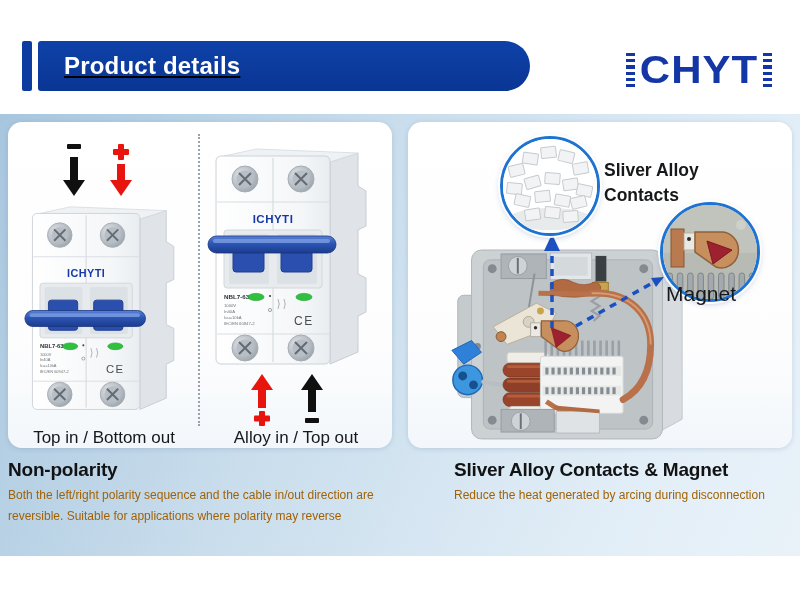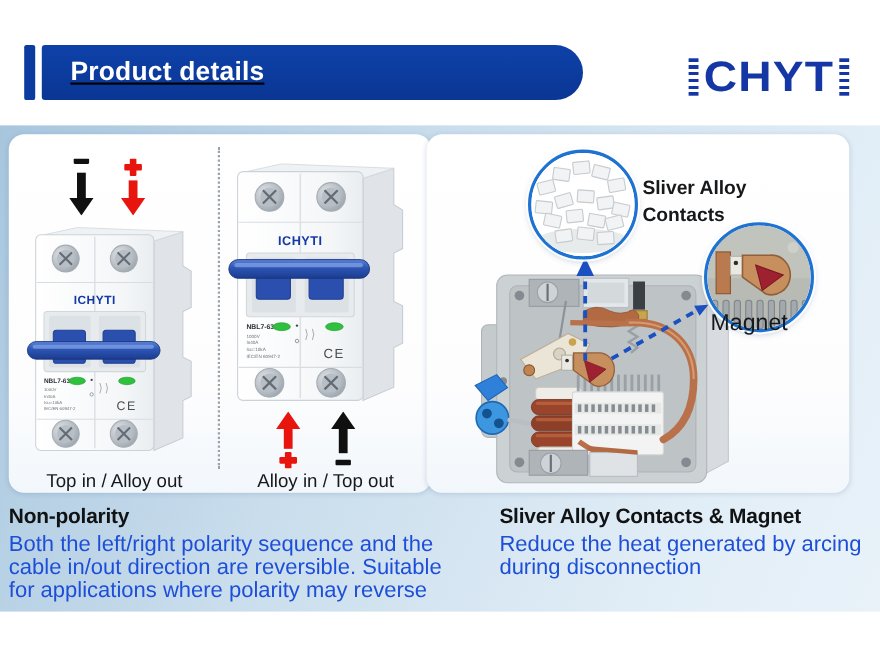"Sliver Alloy" .card-right { left: 388px -> 408px }
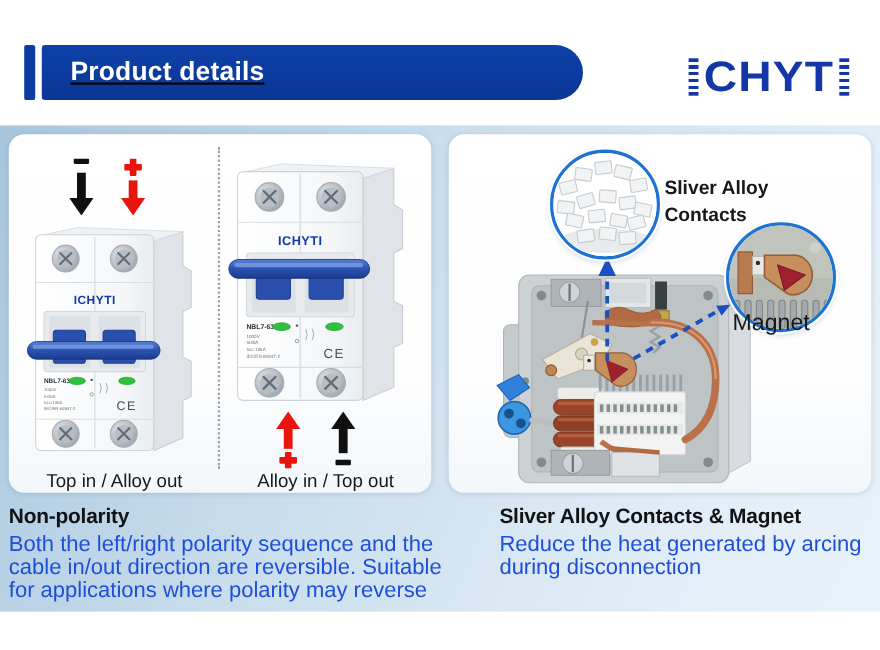"Top in / Alloy out" div.caption { text: Alloy -> Bottom }
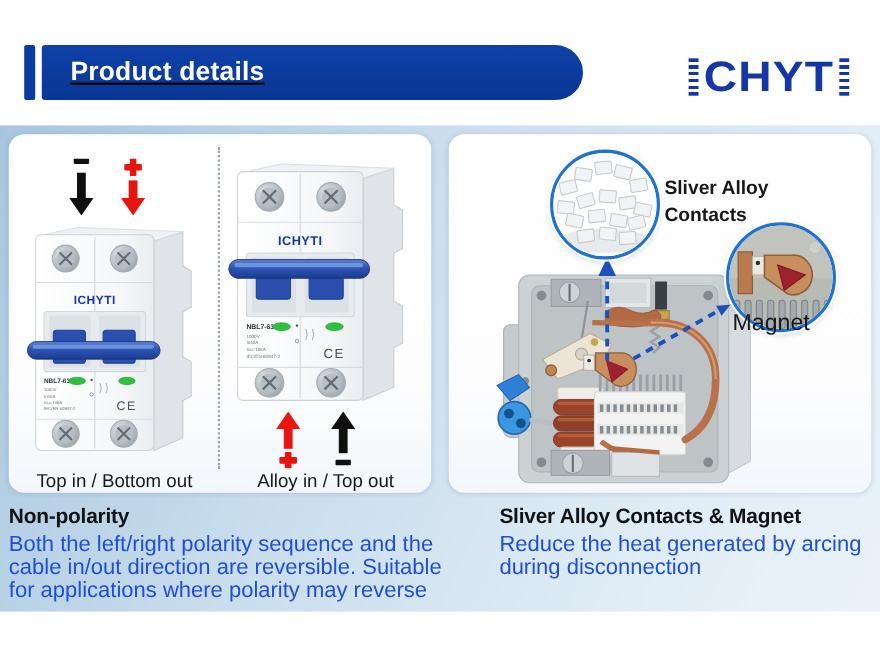"Both the left/right polarity sequence" .section p { color: #1d4ed8 -> #a16207; font-size: 20px -> 12px }
